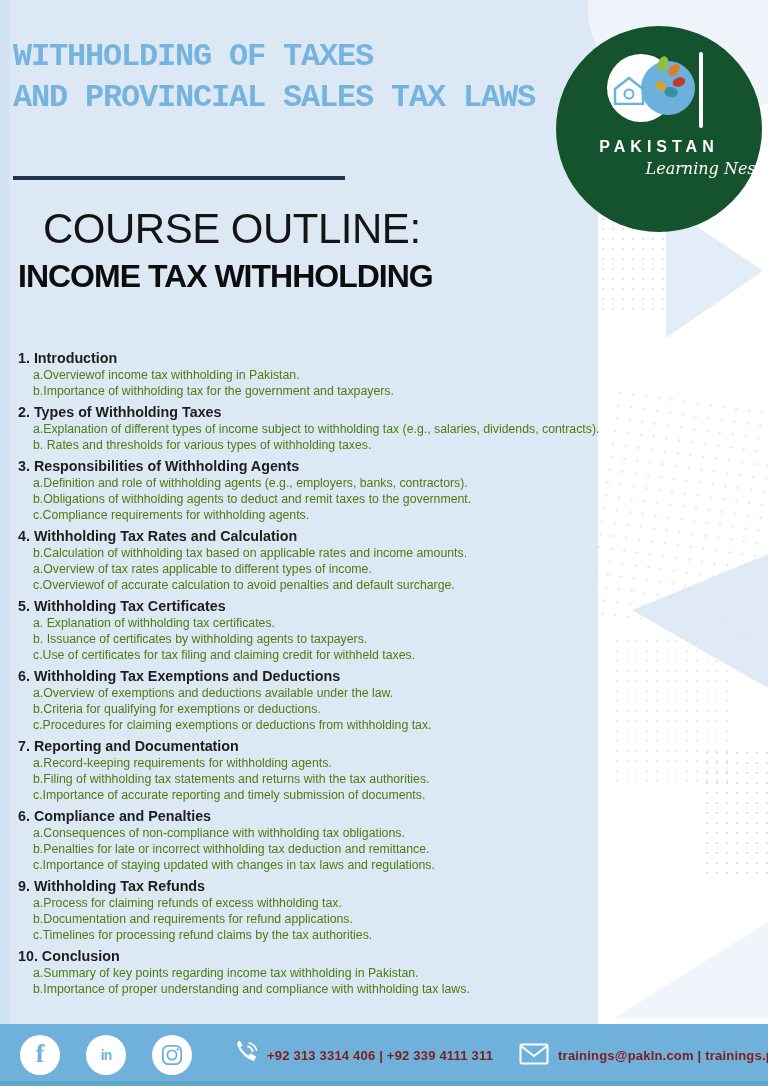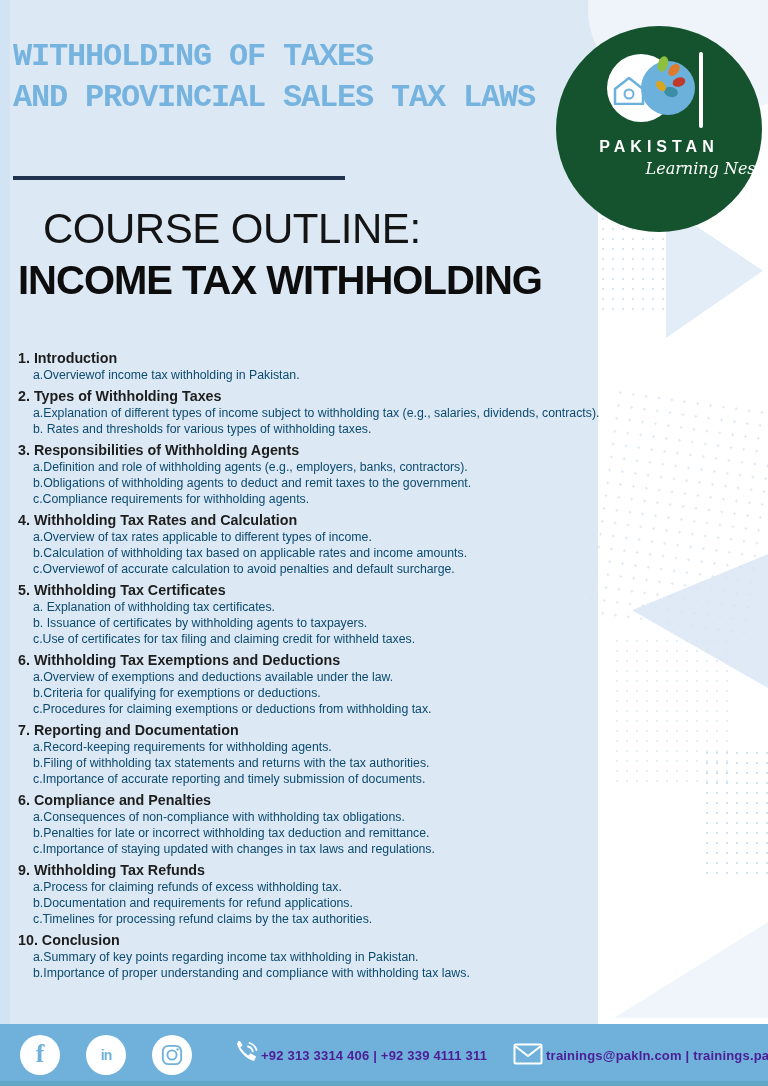"INCOME TAX WITHHOLDING" .outline-subject { font-size: 40px -> 32px }
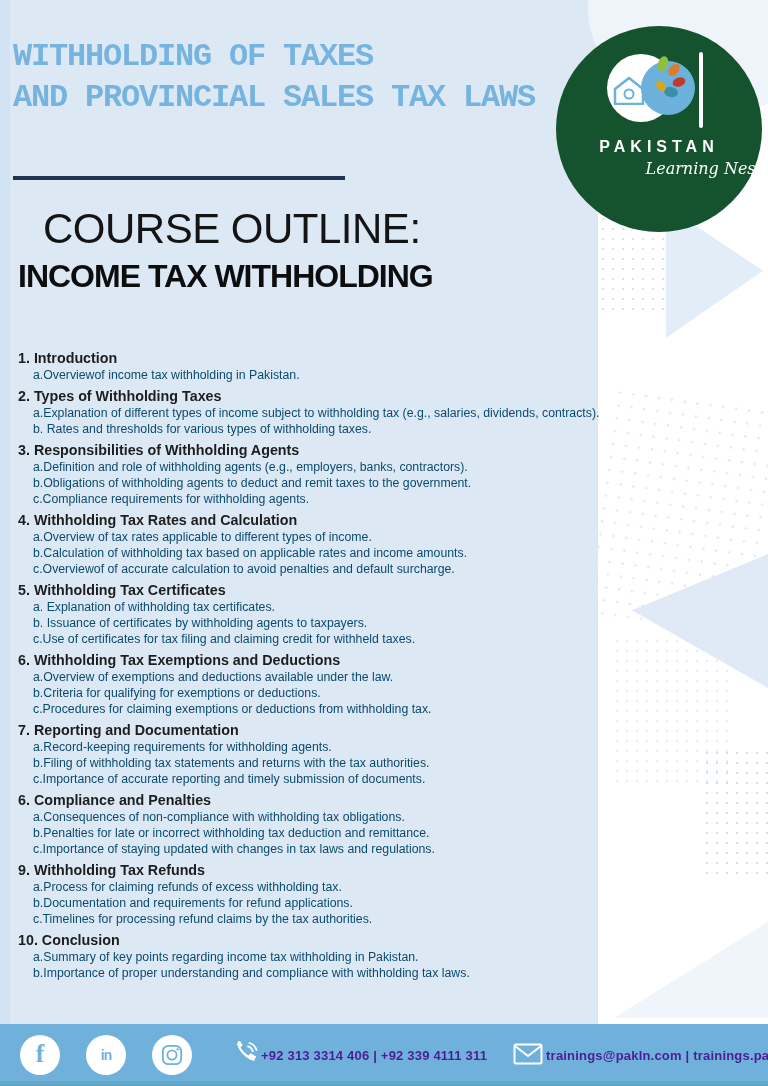"a.Overviewof income tax withholding in" .sec-item { color: #0c4a6e -> #4d7c0f }
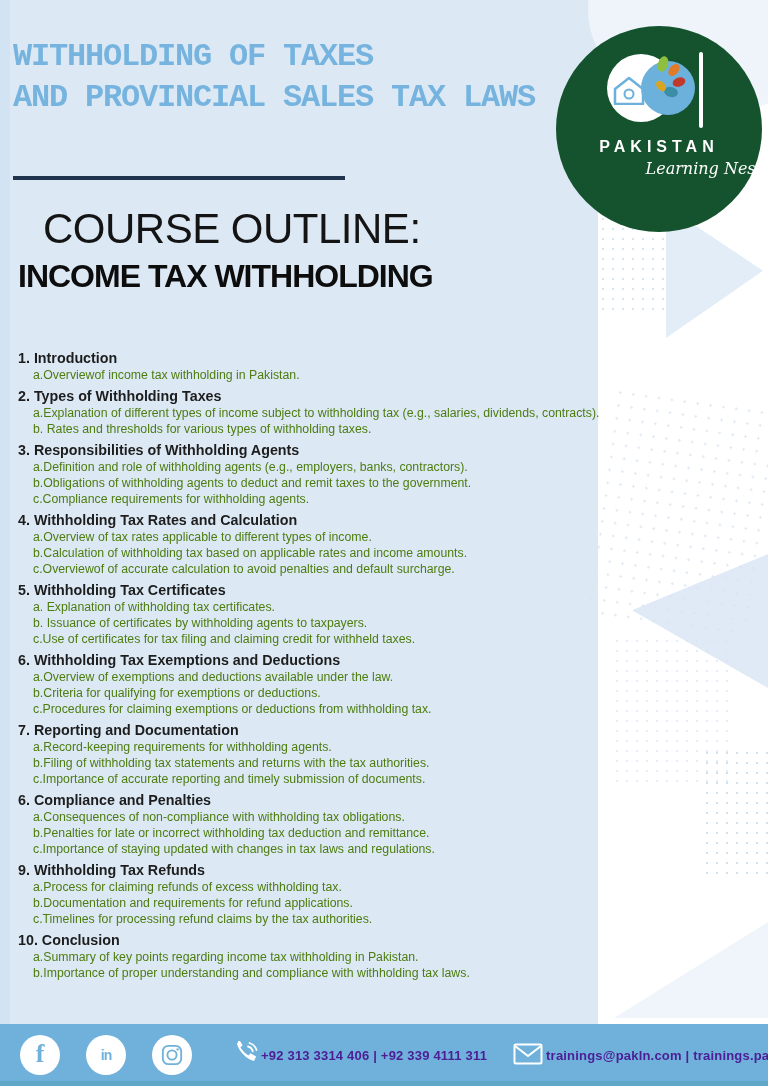"b.Importance of withholding tax for" div.sec-item { html: none -> <div>b.Importance of withholding tax for the government and taxpayers.</div> }
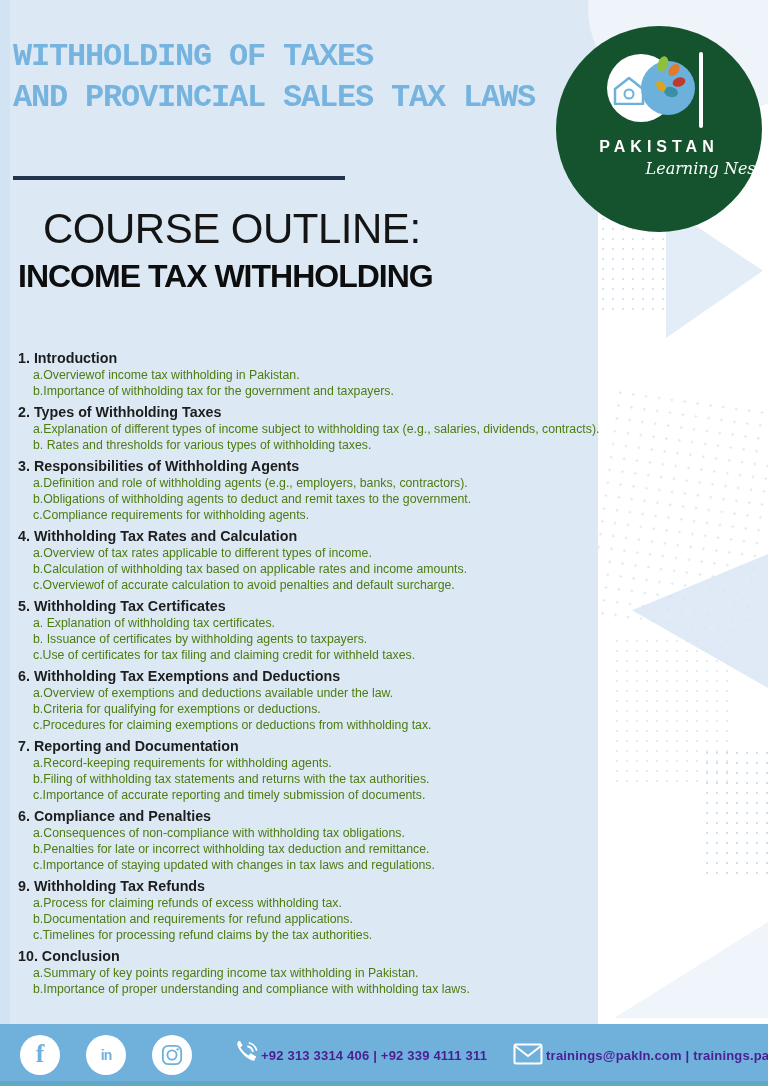"a.Overview of tax rates applicable" div.sec-item { order: before "b.Calculation of withholding tax based" -> after "b.Calculation of withholding tax based" }
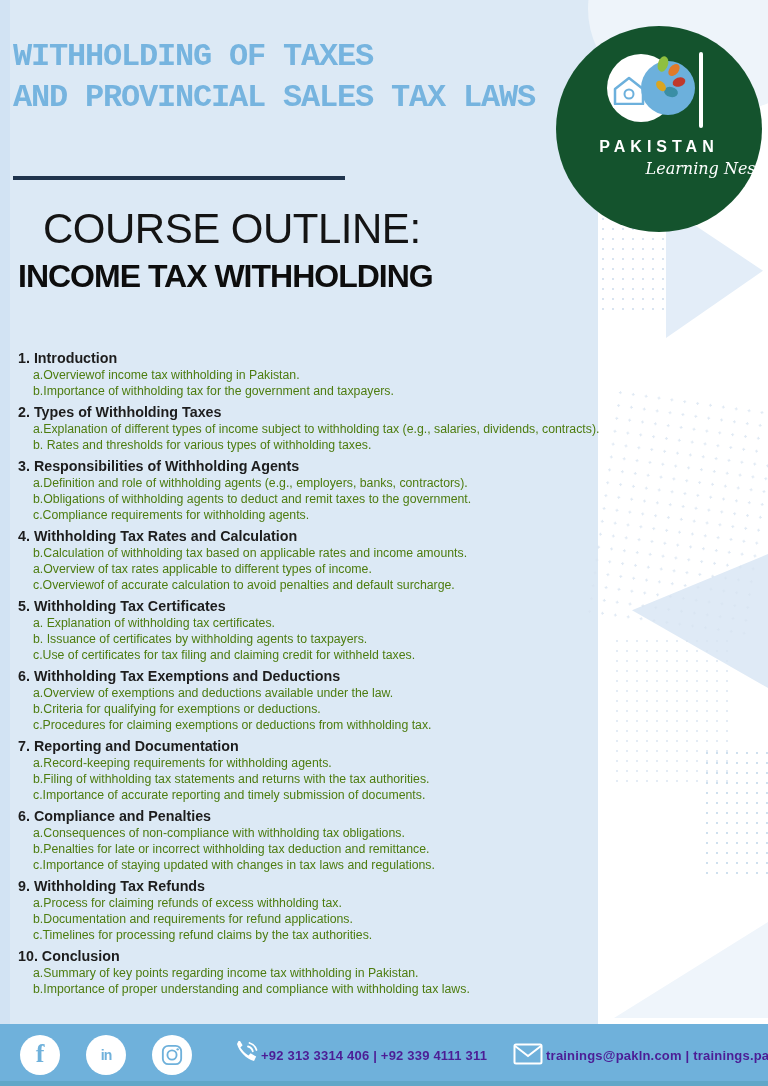"+92 313 3314 406 |" .contact { color: #4c1d95 -> #7f1d1d; gap: 3px -> 9px }
